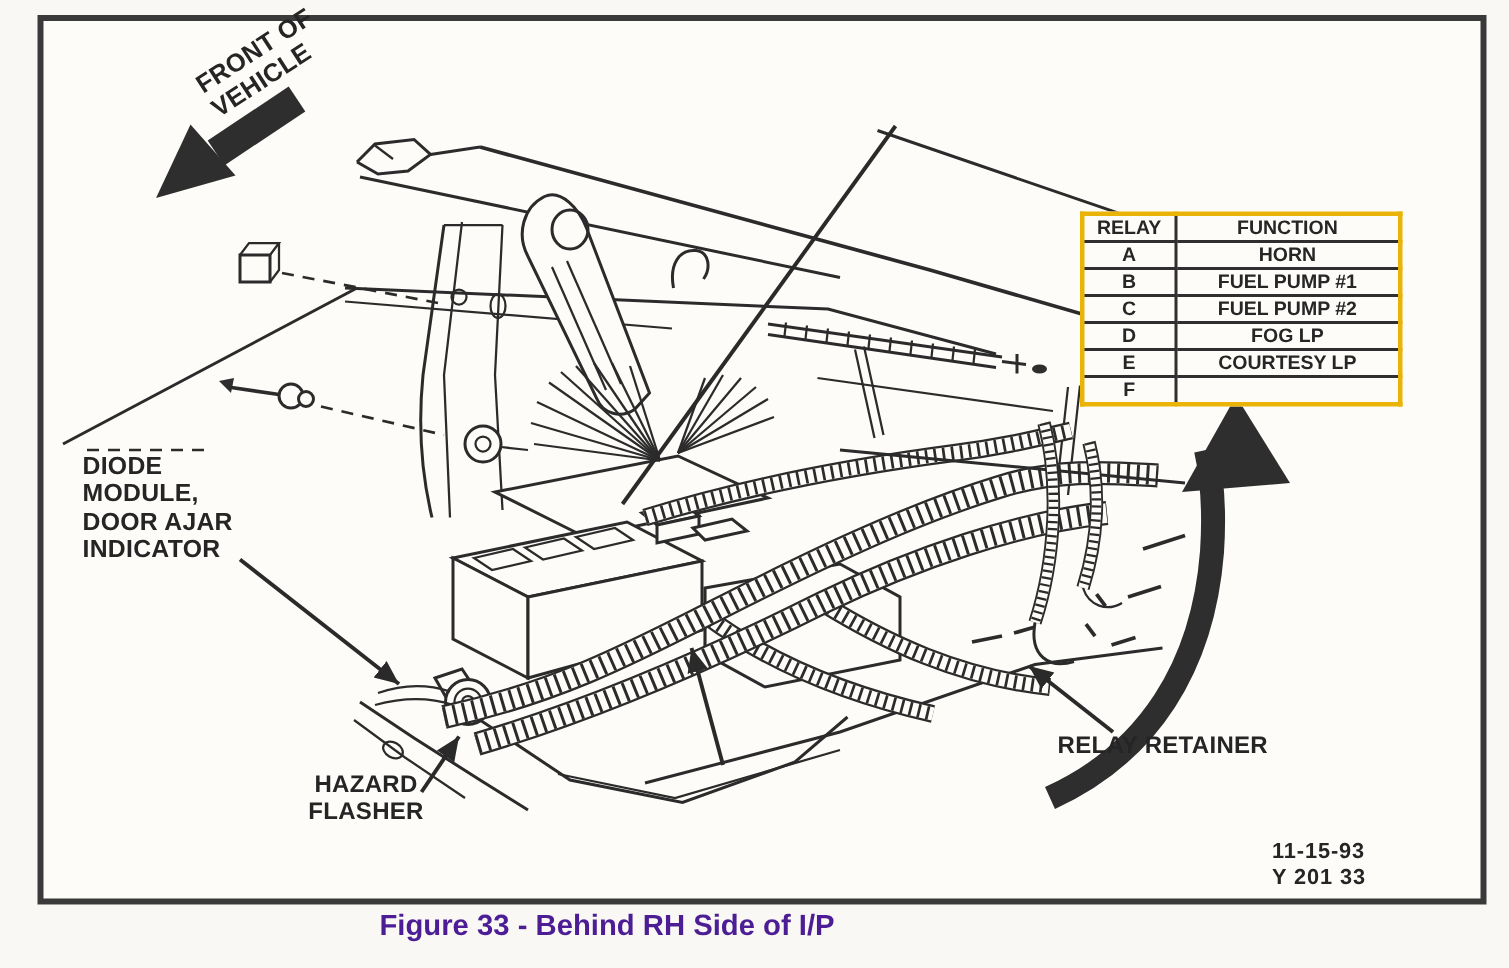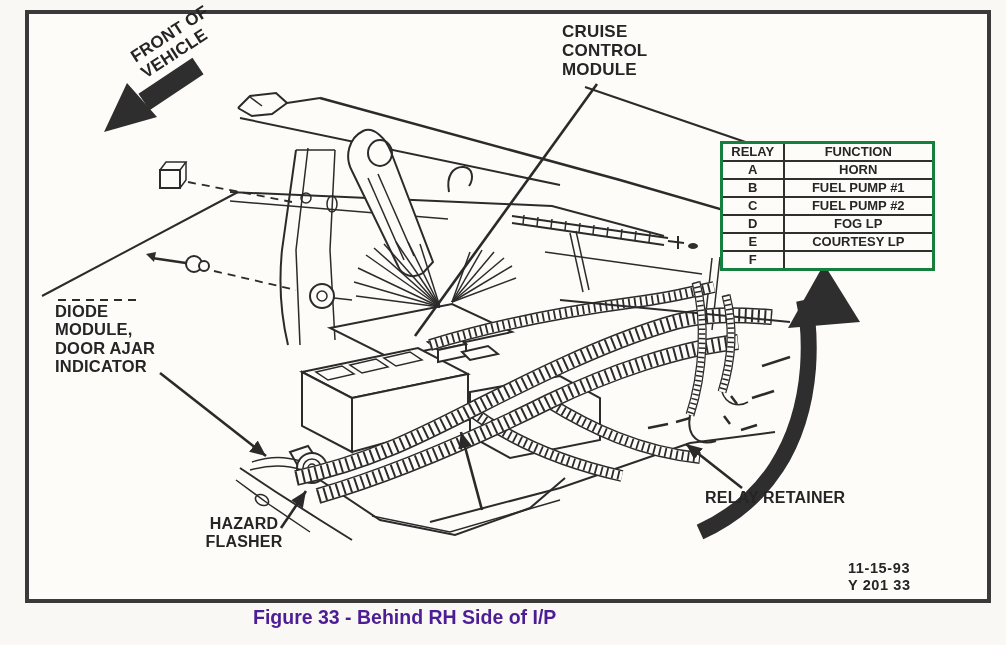"CRUISE" div.lbl { html: <div> <div>CRUISE</div> <div>CONTROL</div> <div>MODULE</div> </div> -> none }
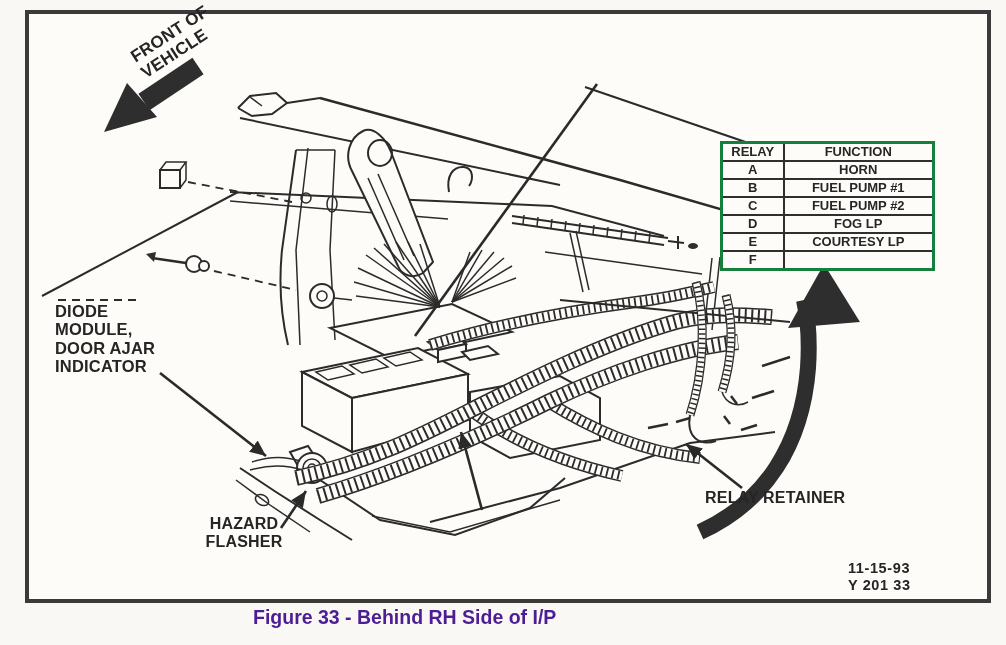"RELAY" #relay-table { border: 3px solid #15803d -> 3px solid #eab308 }
